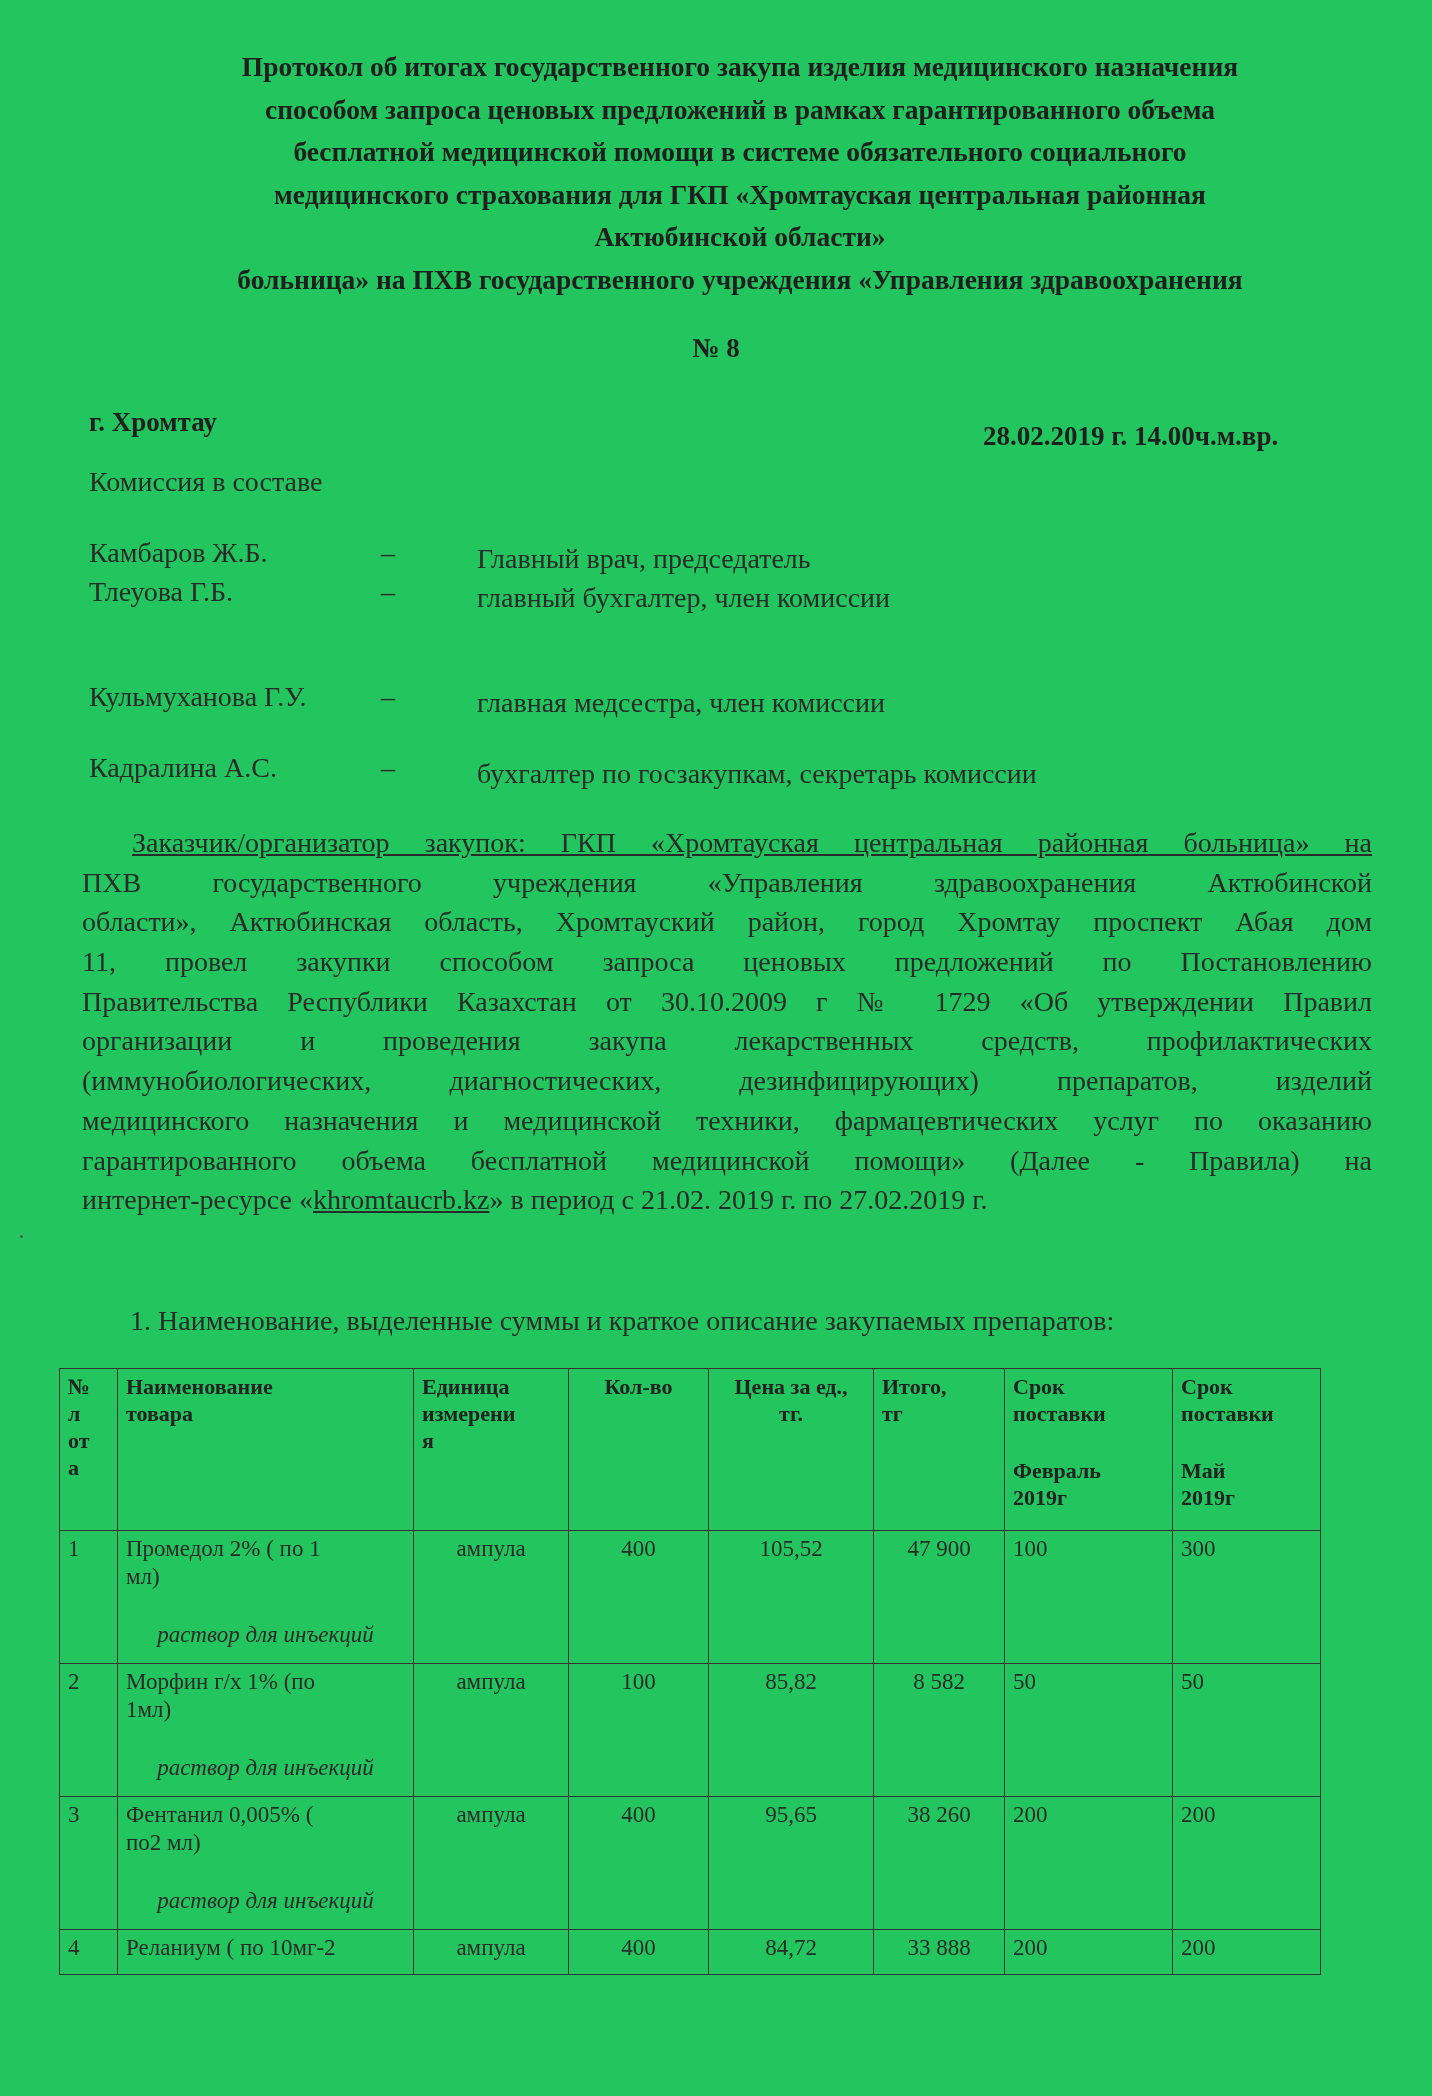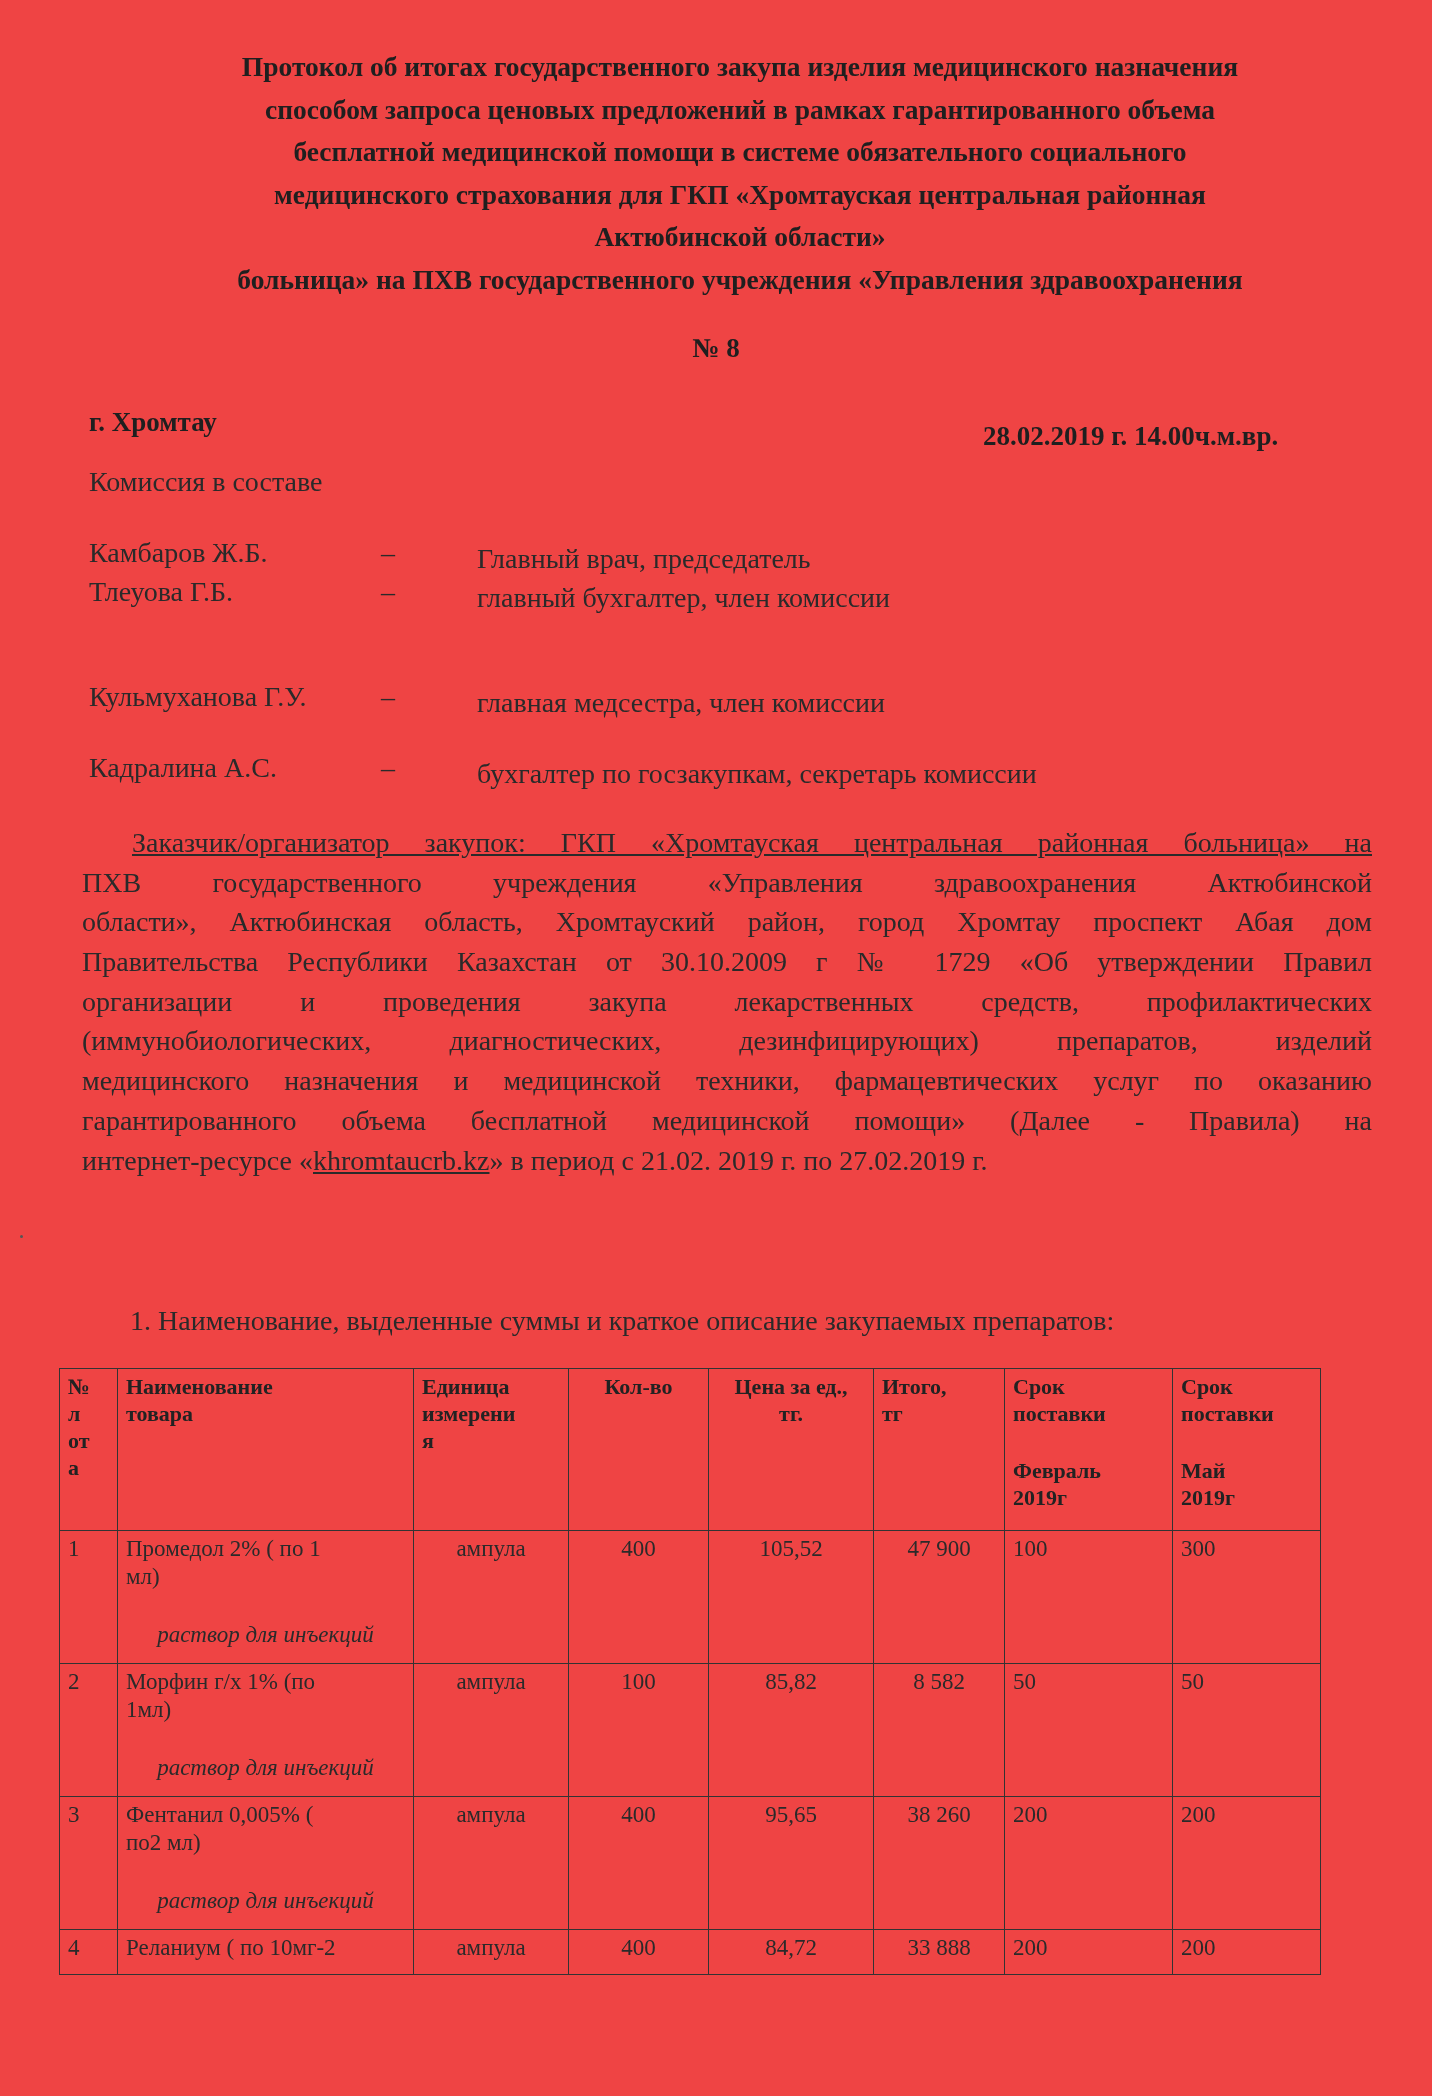"Протокол об итогах государственного" .page { background: #ef4444 -> #22c55e }
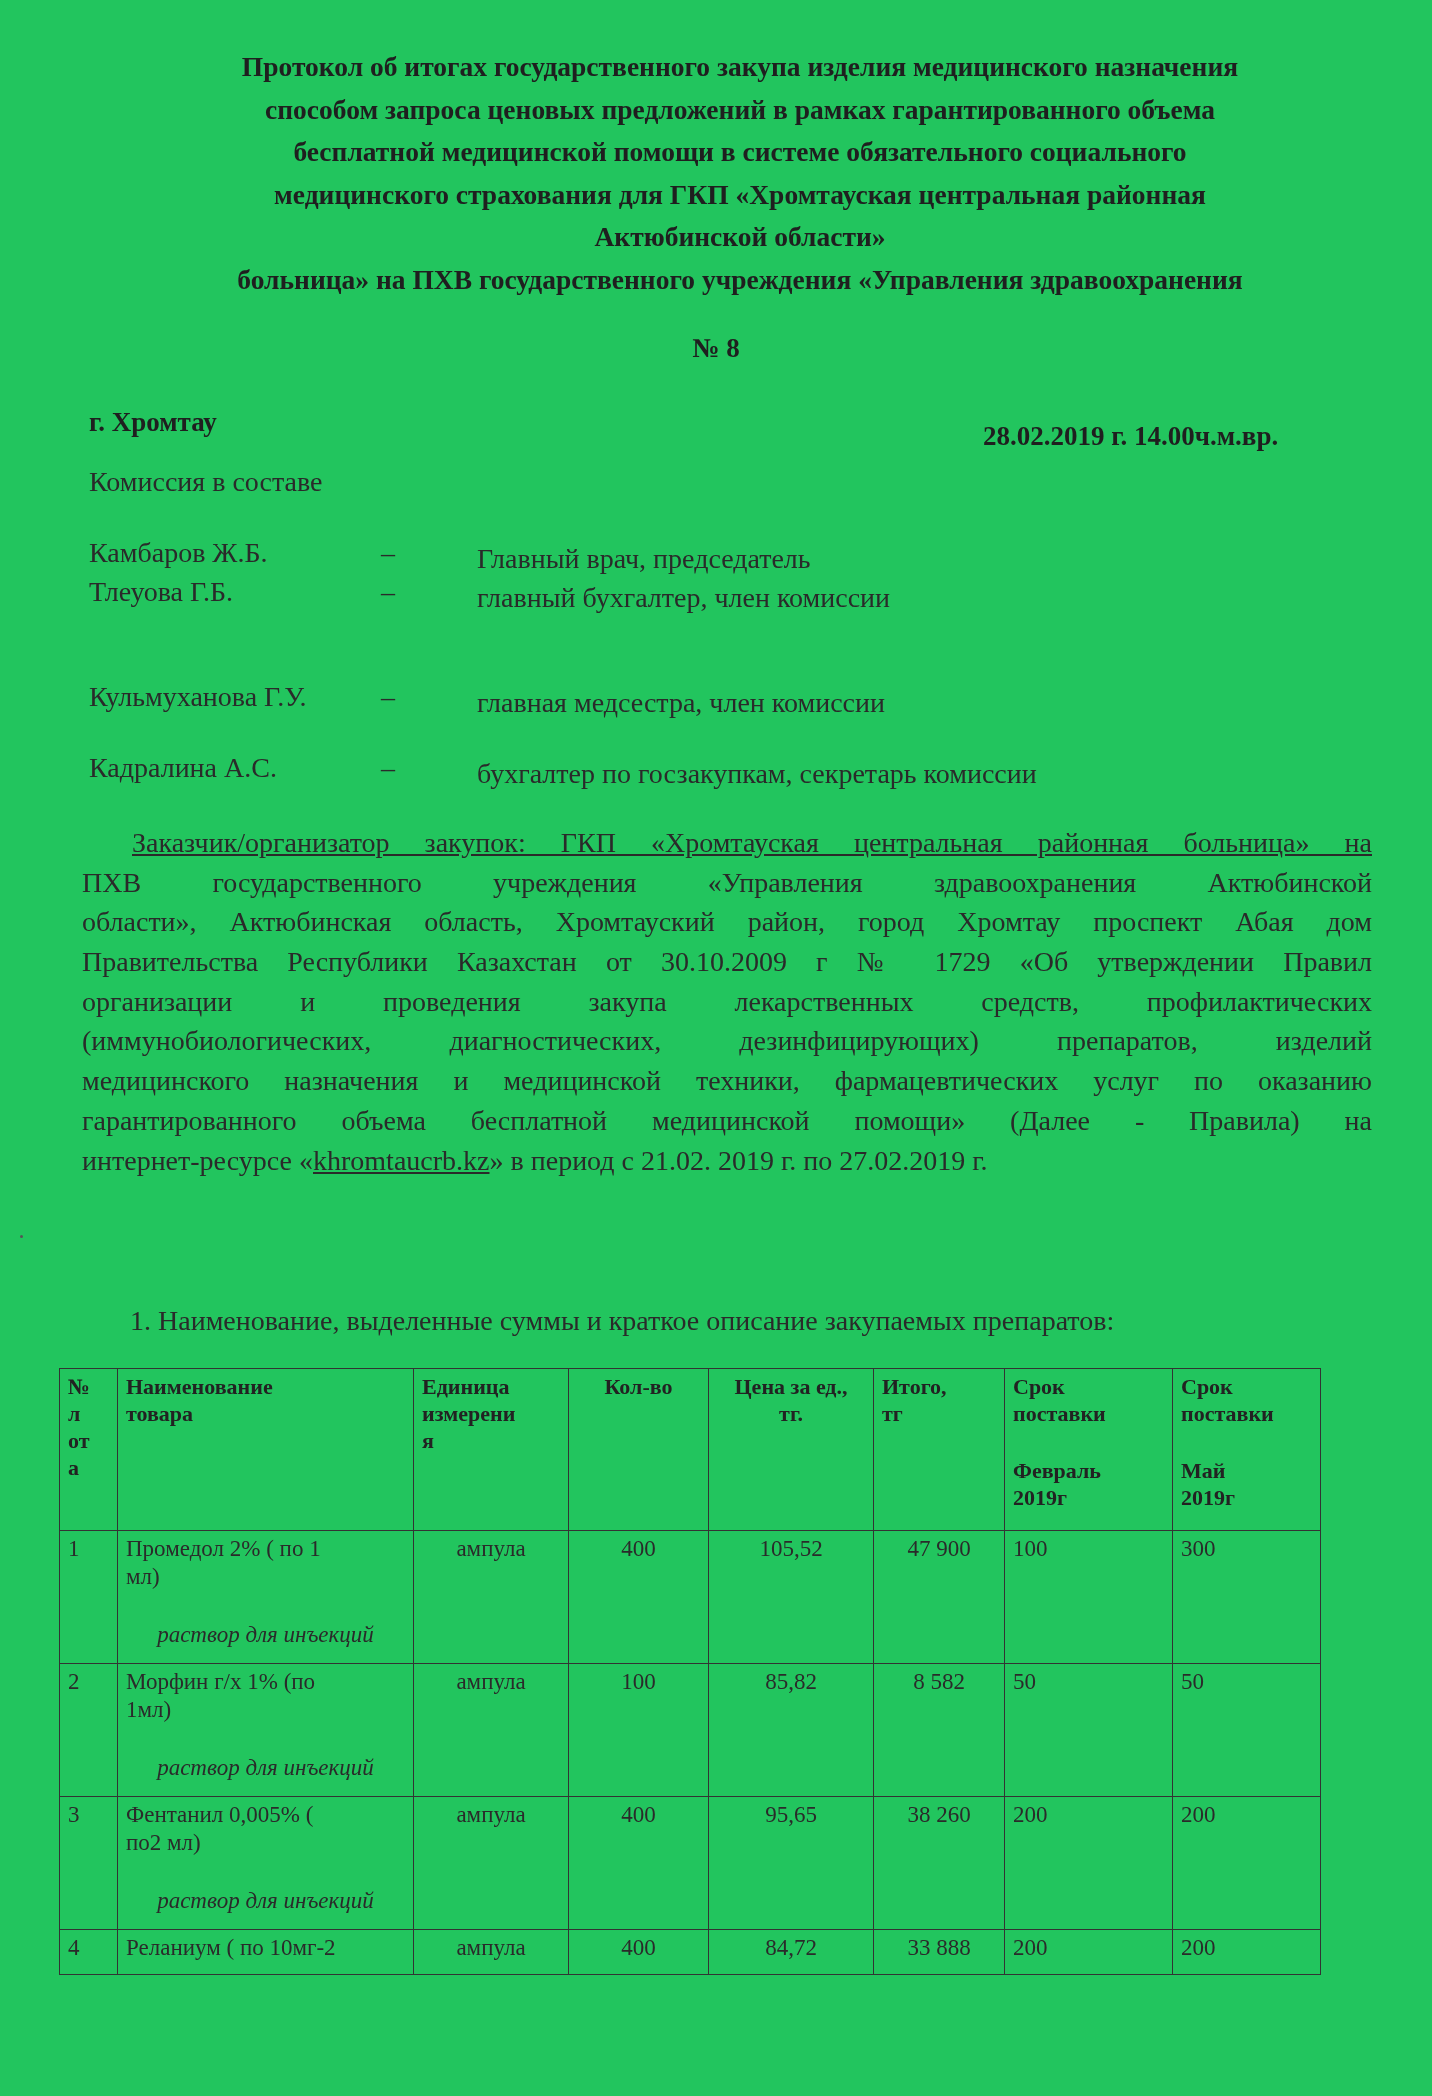"11, провел закупки способом запроса" span.line { html: none -> <span>11, провел закупки способом запроса ценовых предложений по Постановлению</span> }
